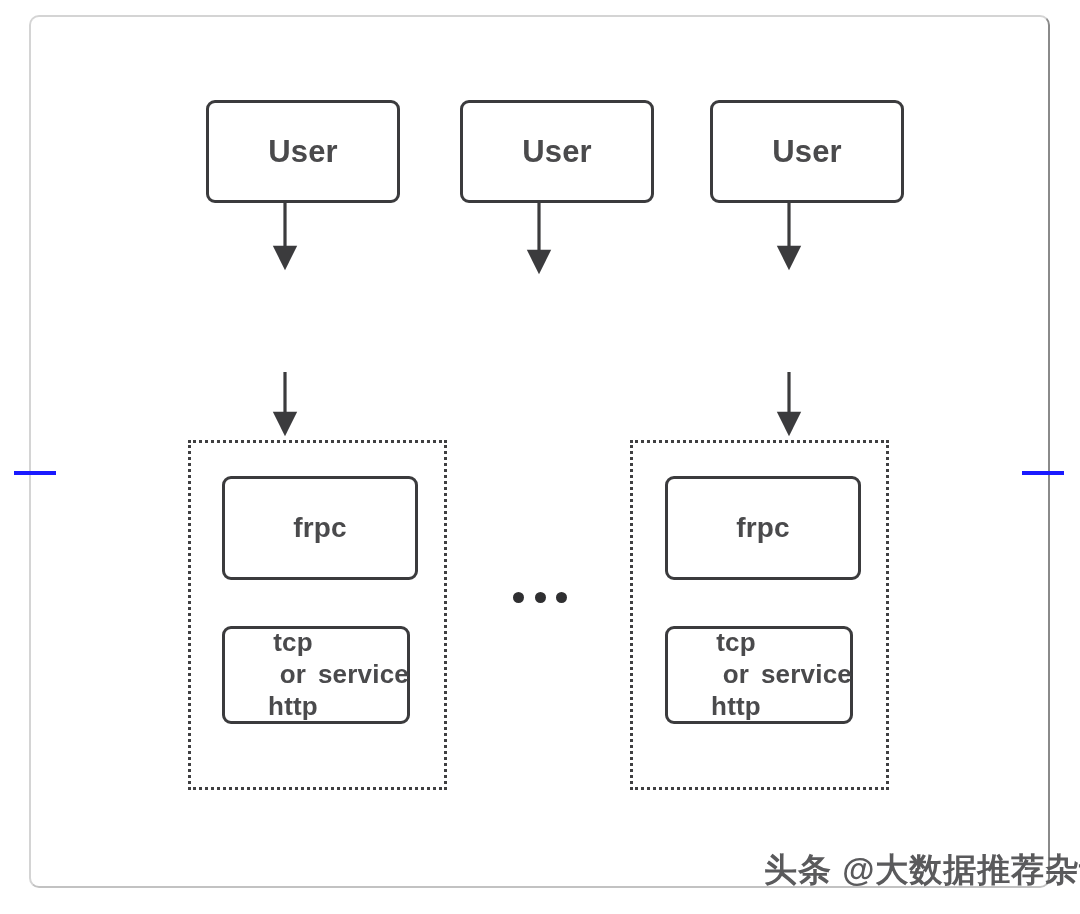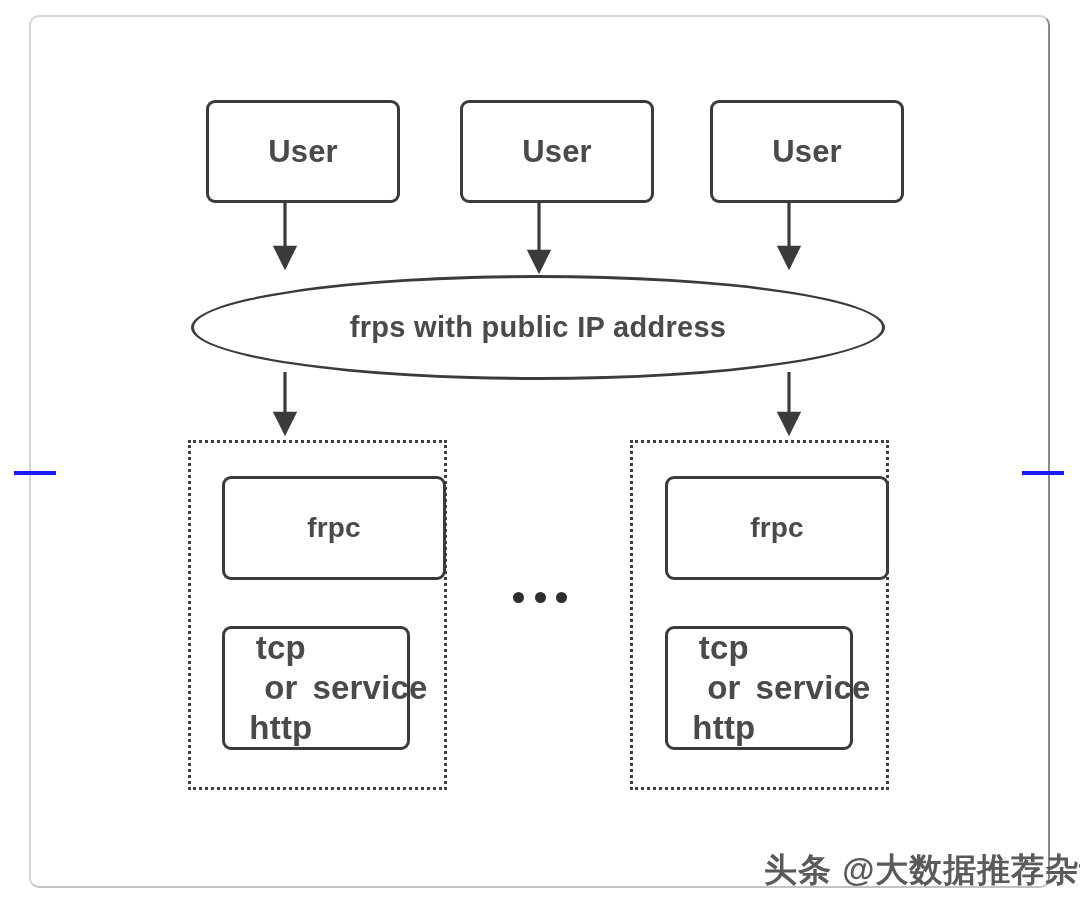"frps with public IP address" div { html: <div>frps with public IP address</div> -> none }
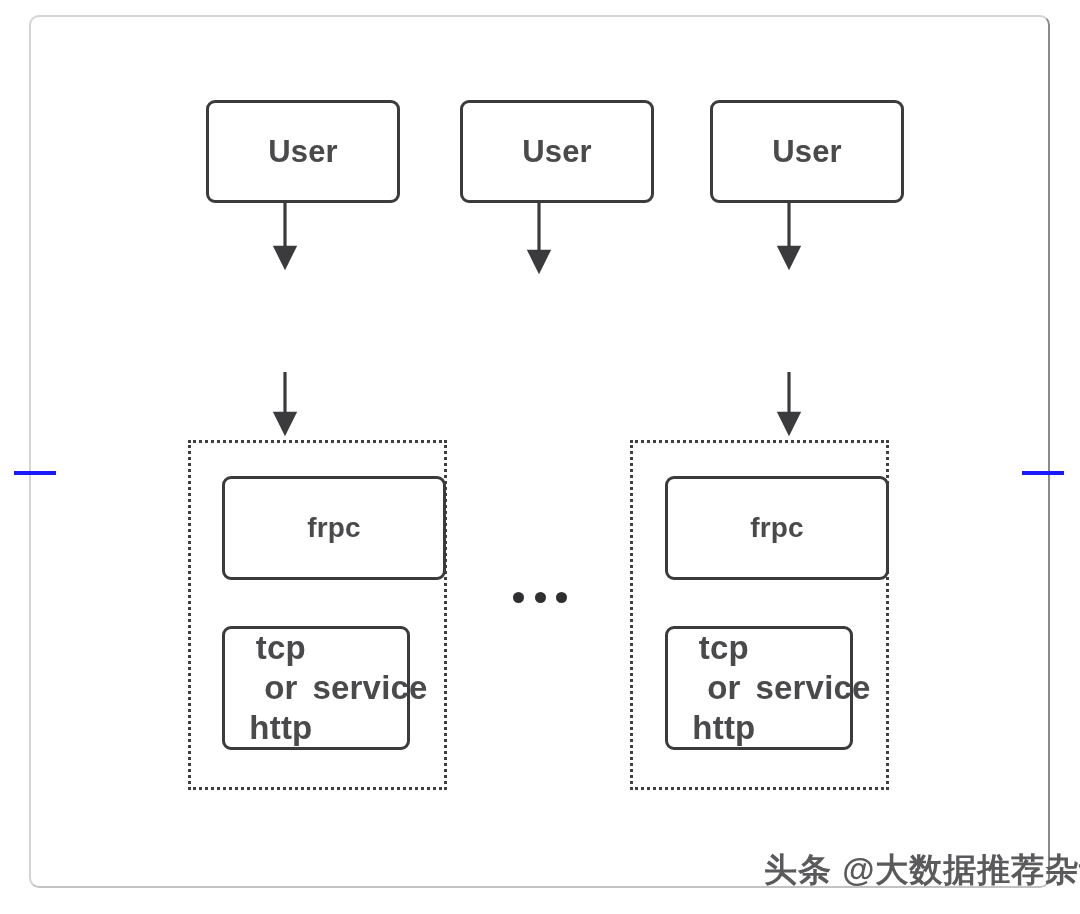"frpc" .node-frpc { width: 224px -> 196px }
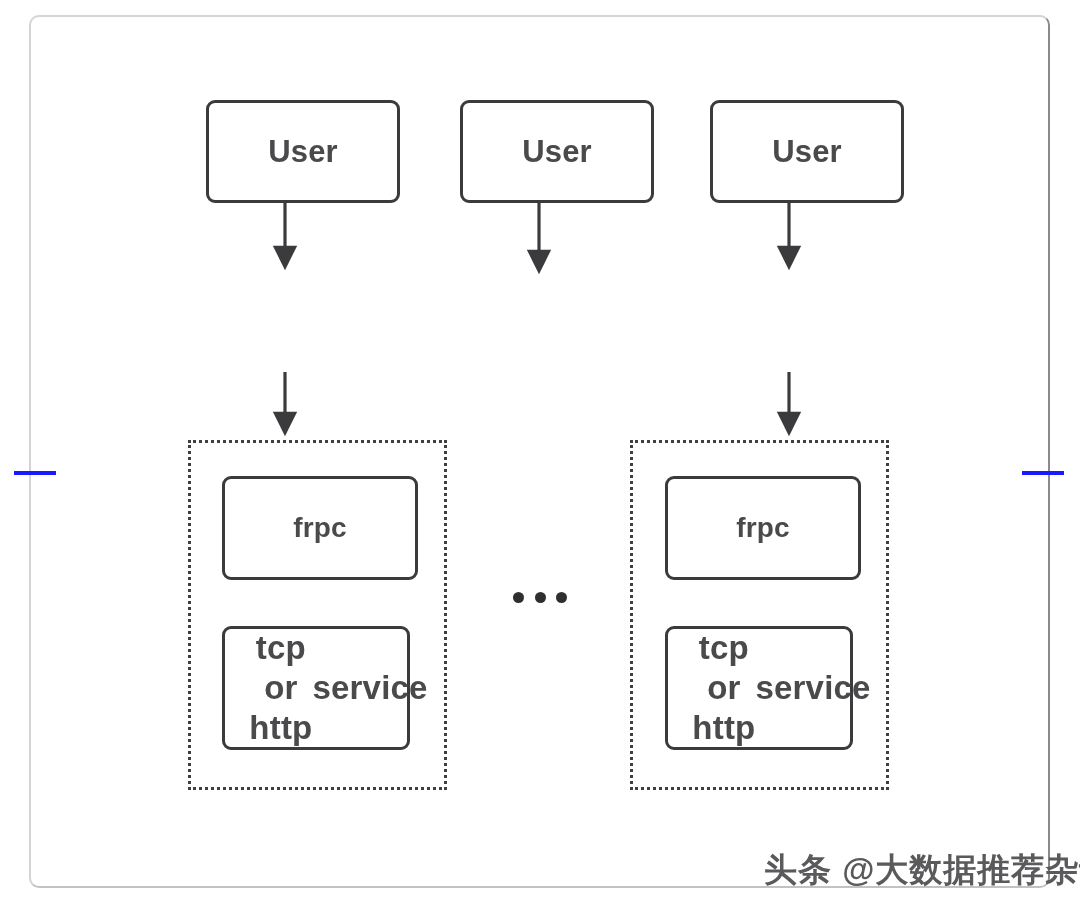"tcp or http" .node-service { font-size: 33px -> 26px; height: 124px -> 98px }
